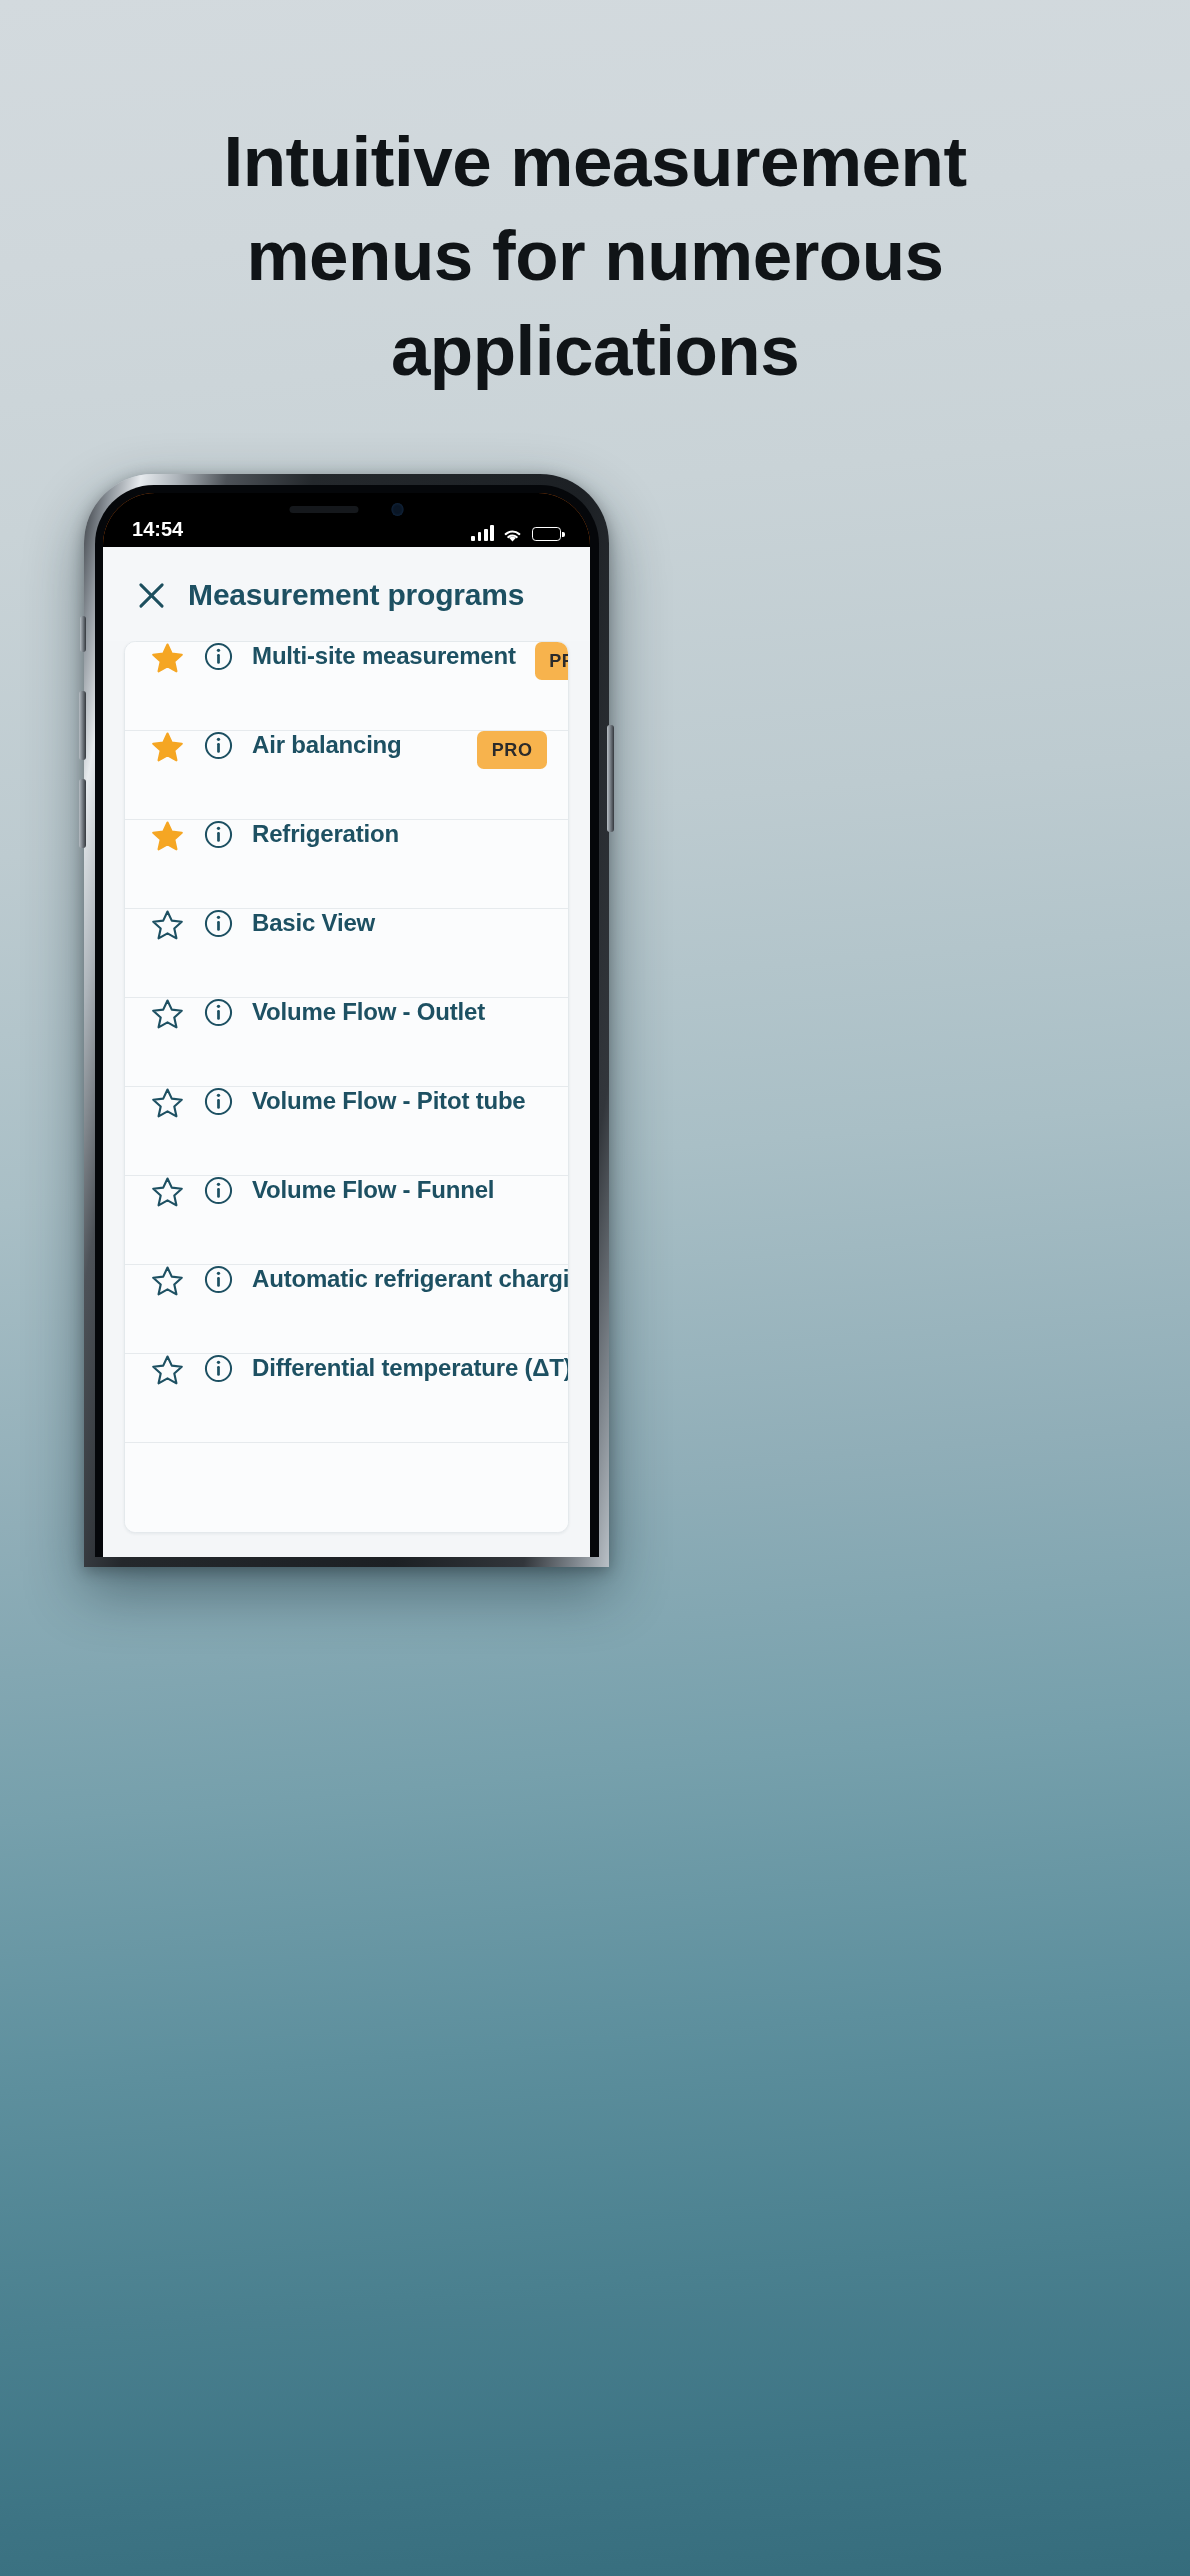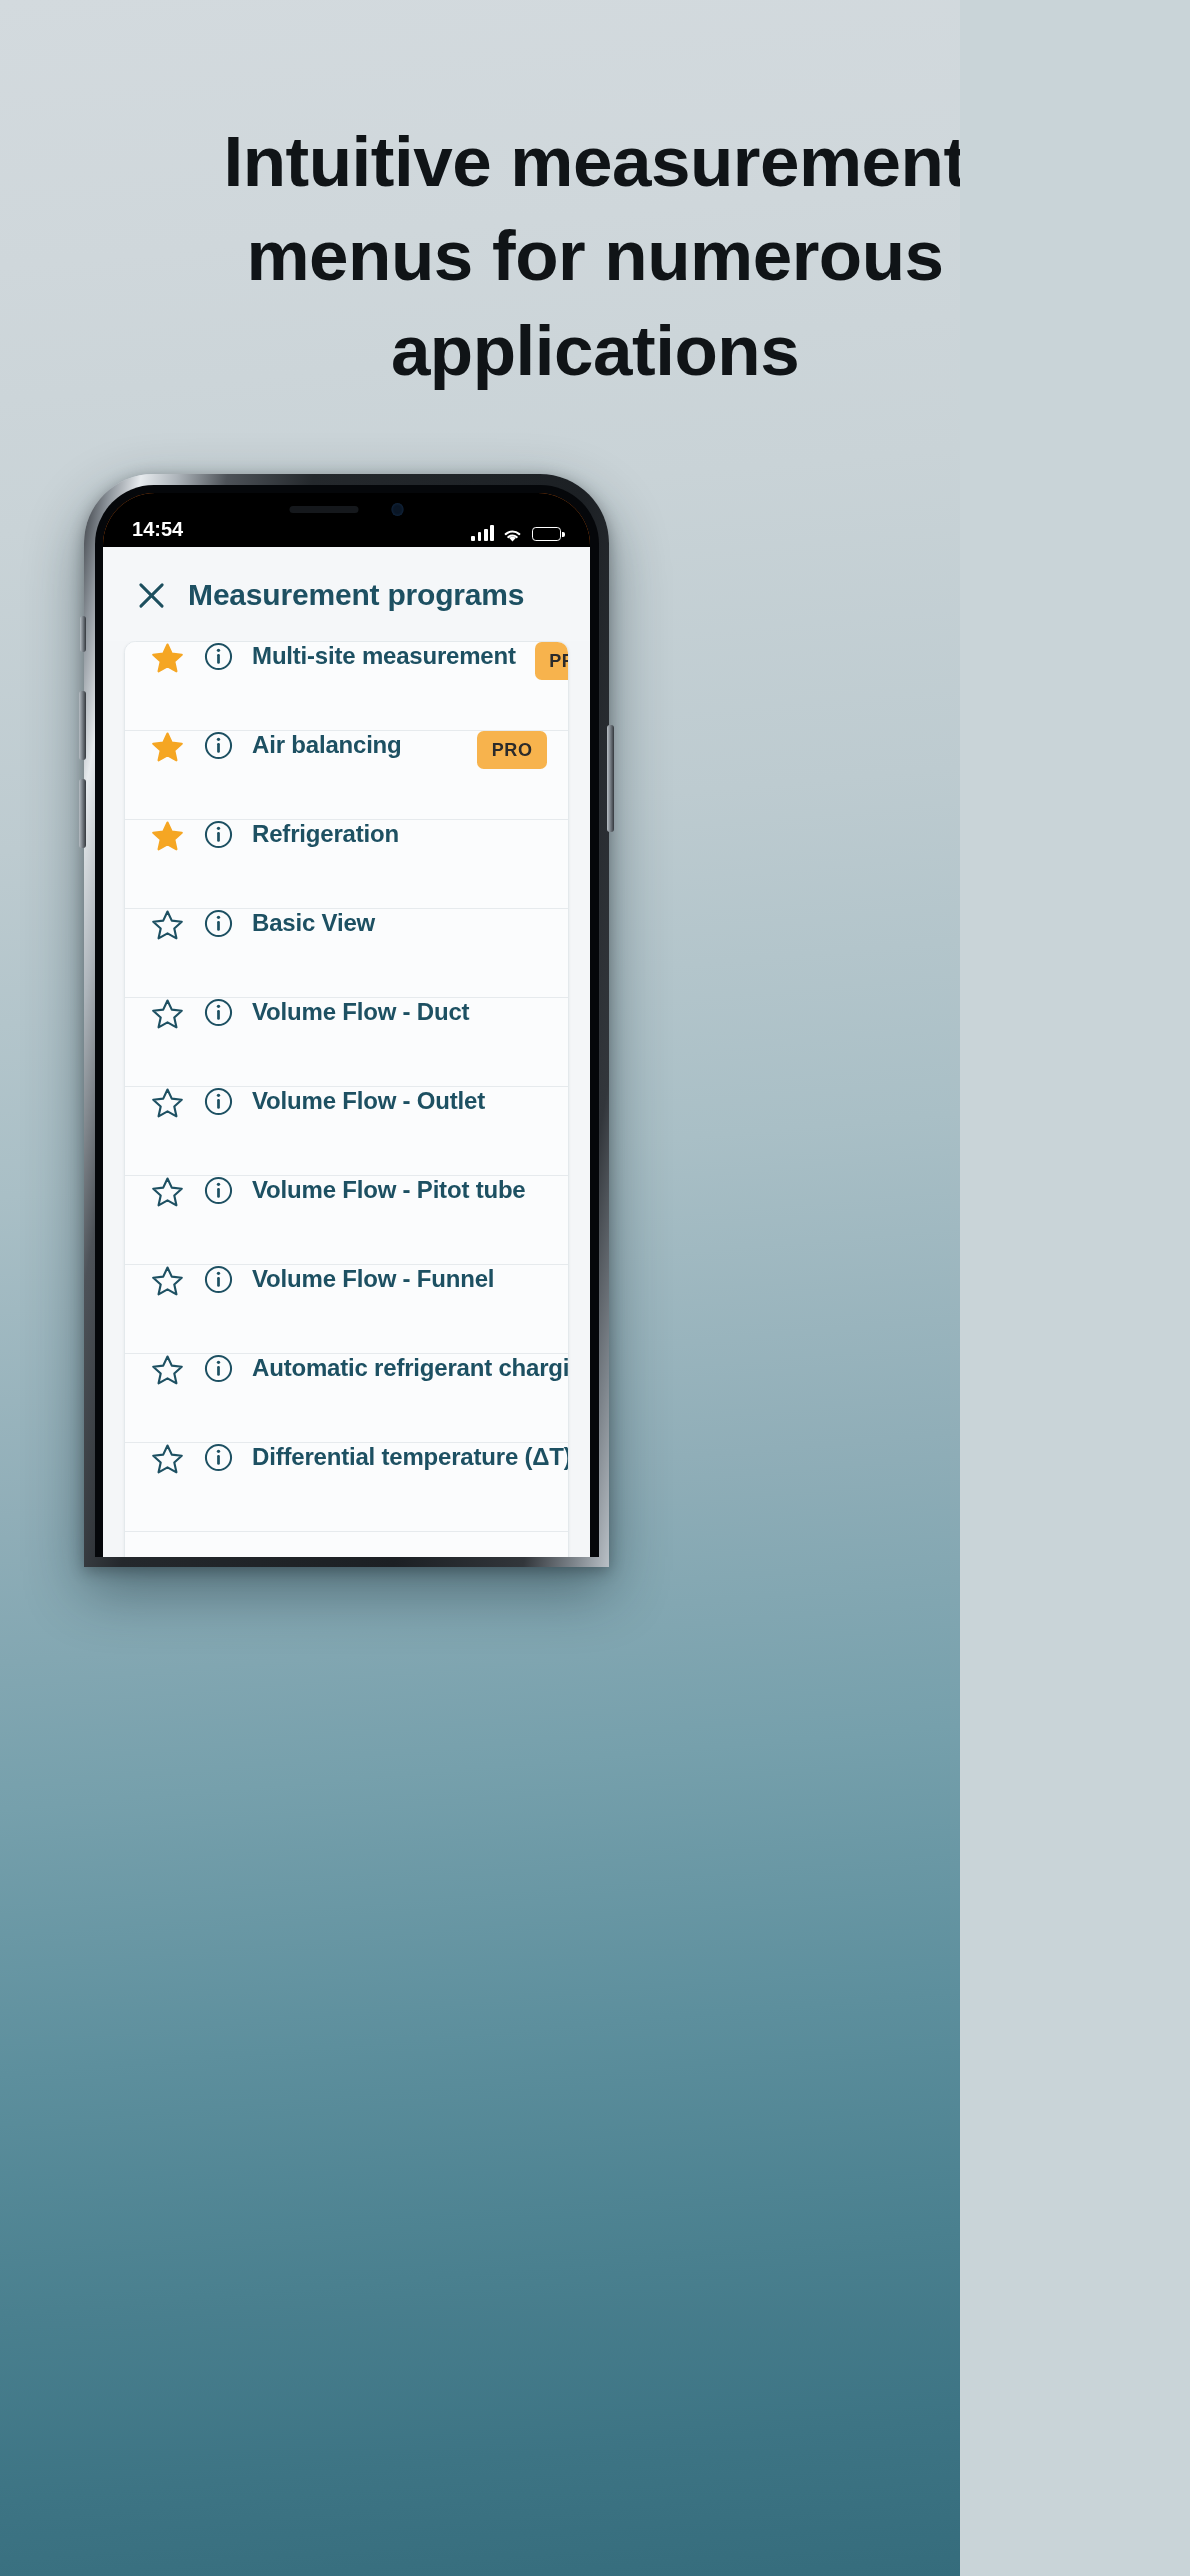"Intuitive measurement" .stage { width: 960px -> 1190px }
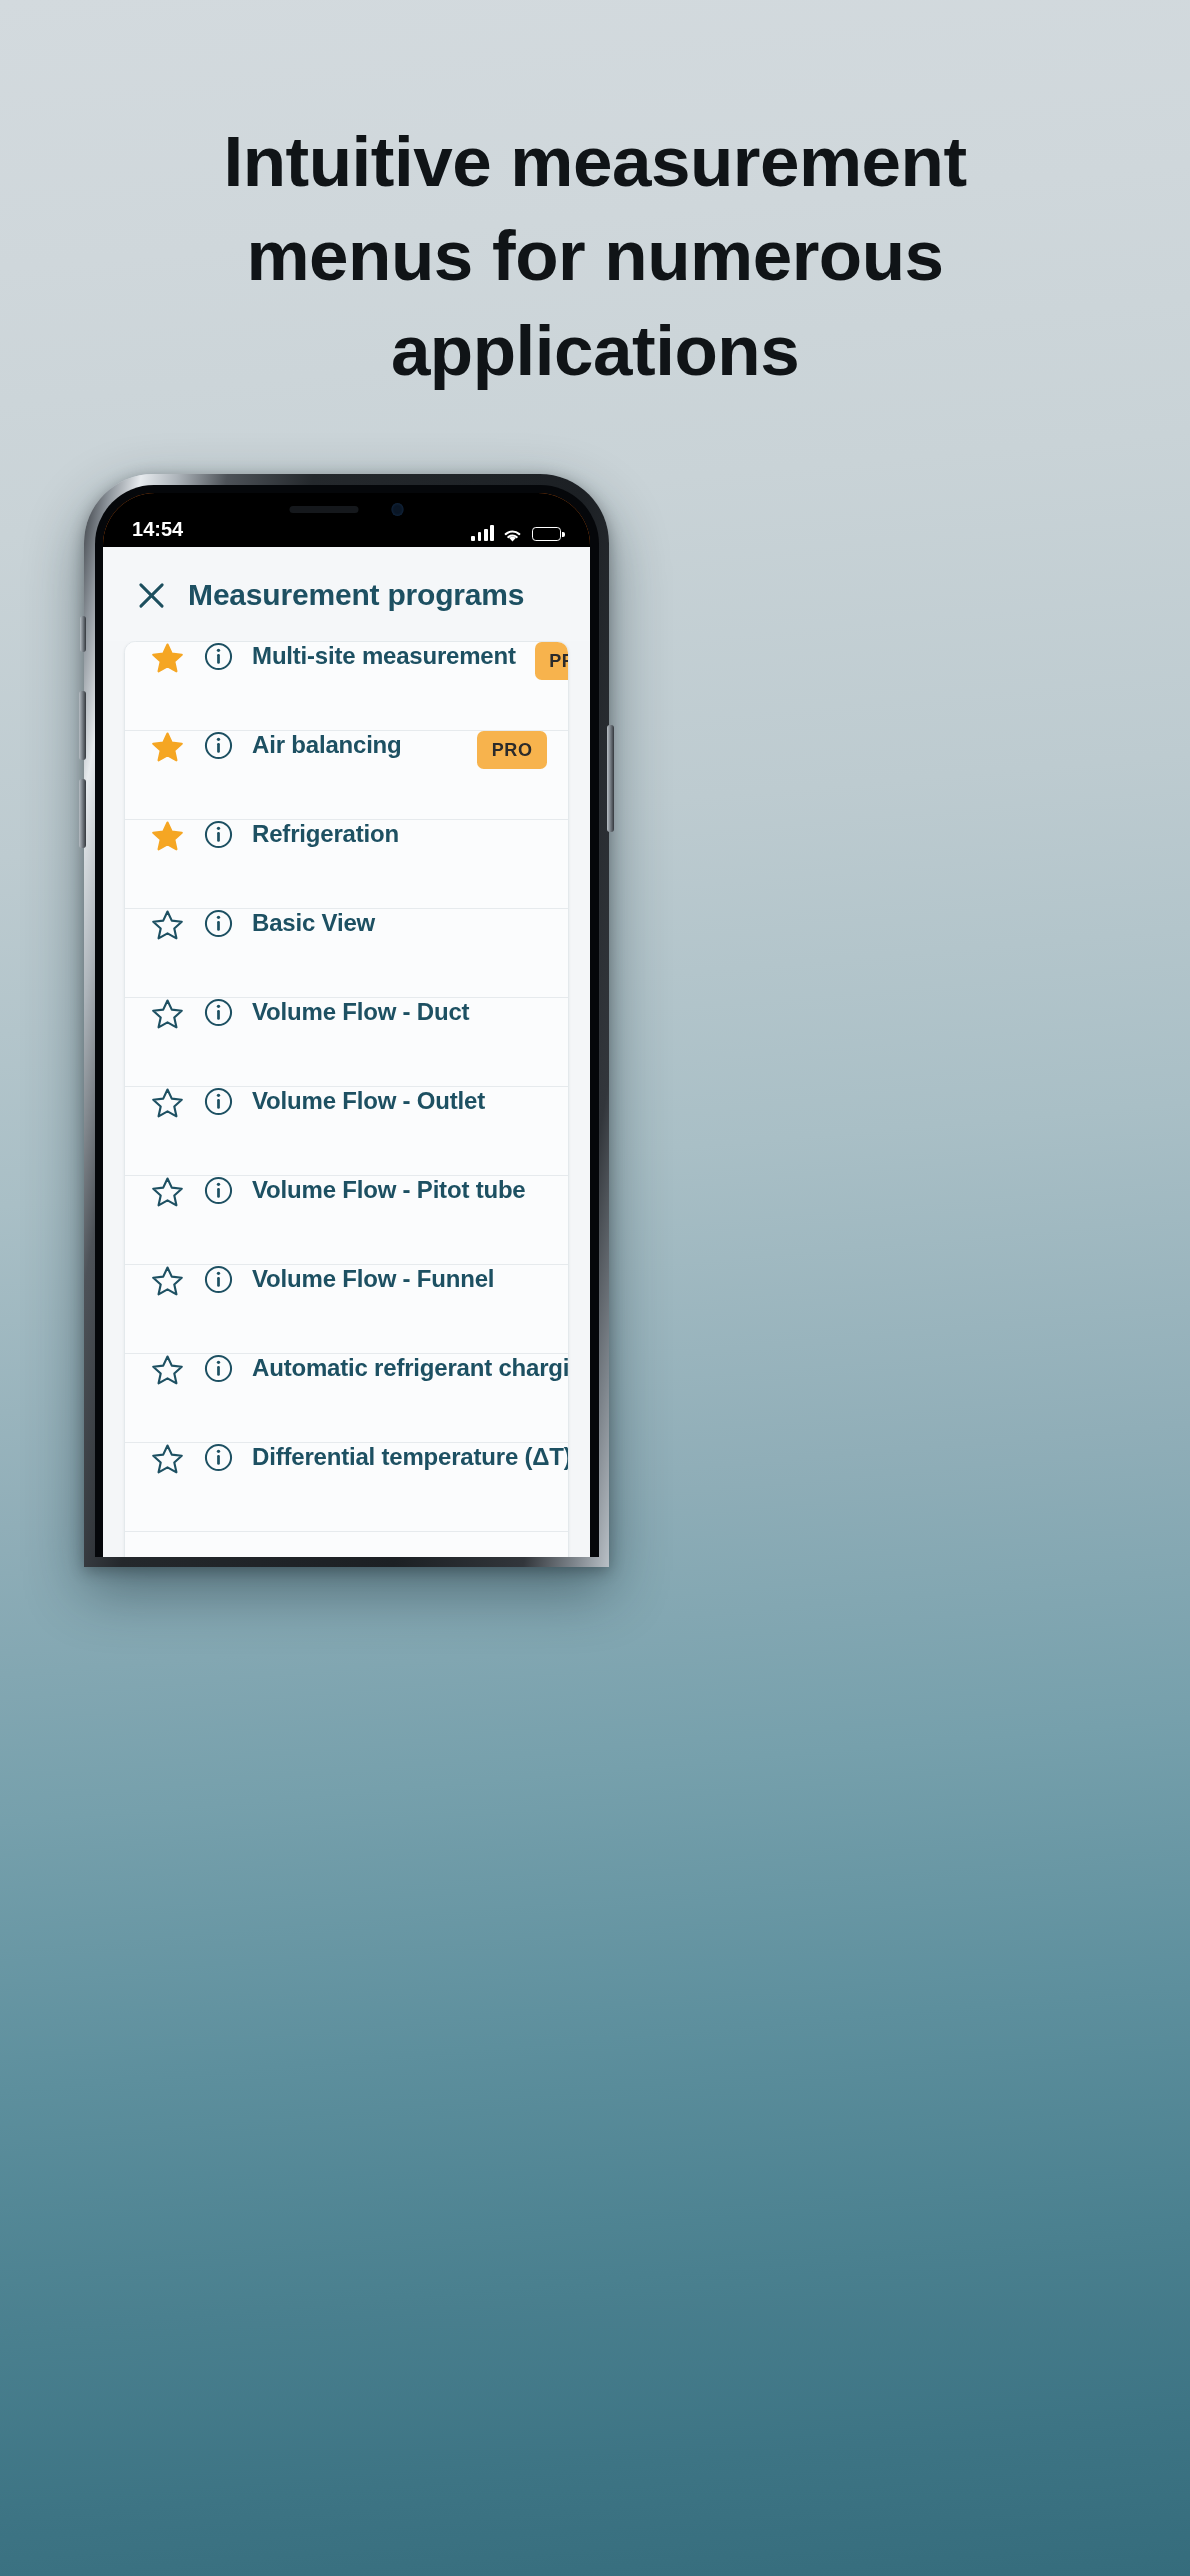"Volume Flow - Duct" div.row { html: <div> <span><svg> <path></path> </svg></span> <span><svg> <circle></circle> <circle></circle> <rect></rect> </svg></span> <span>Volume Flow - Duct</span> </div> -> none }
